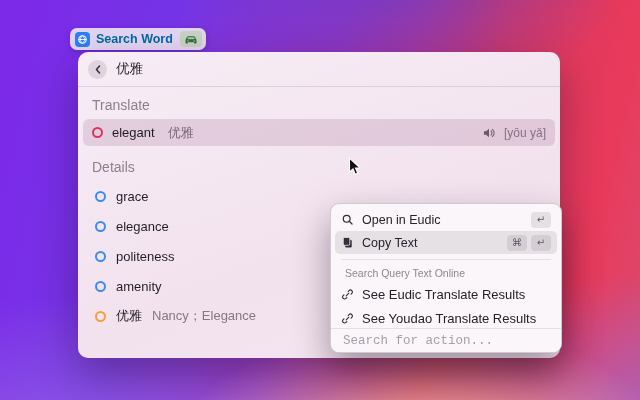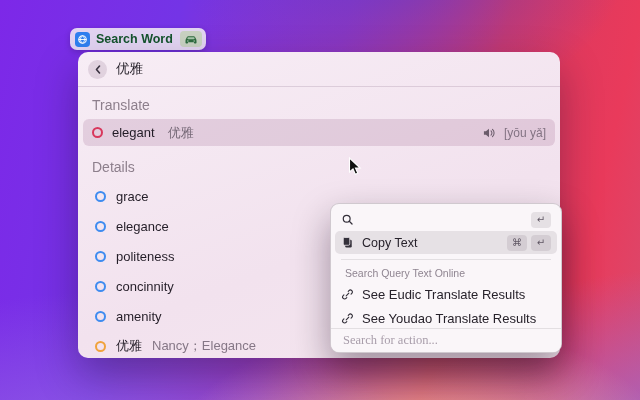"Search Word" .pill .lbl { color: #14532d -> #0369a1 }
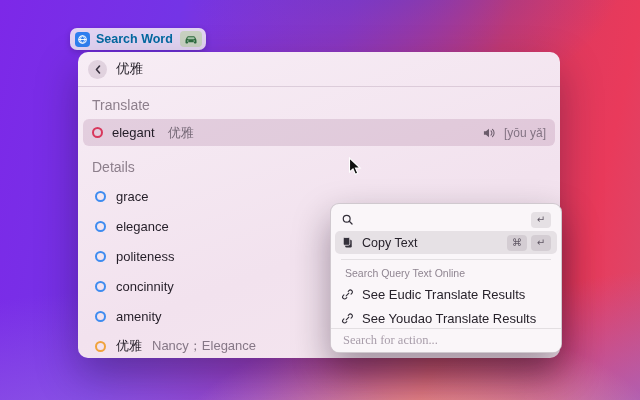"Open in Eudic" span.mlbl { html: none -> <span>Open in Eudic</span> }
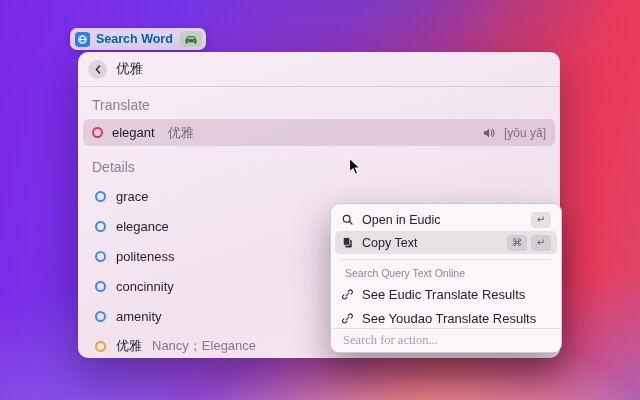"concinnity" div.ditem { html: <div> <span></span> <span>concinnity</span> </div> -> none }
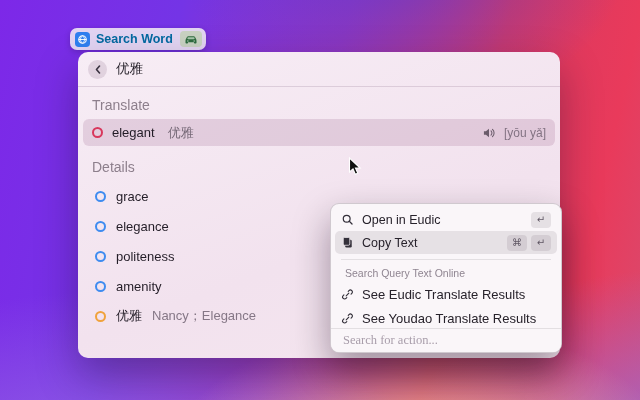"Search for action..." .mfoot input { font-family: Liberation Serif, serif -> Liberation Mono, monospace }
